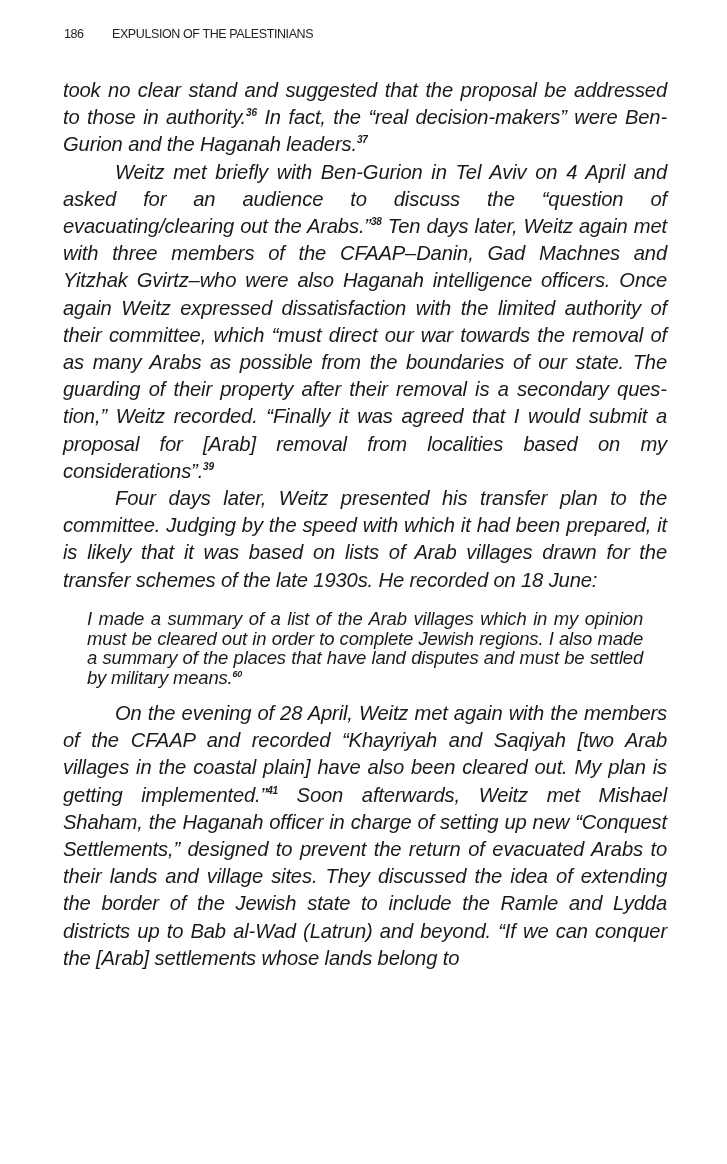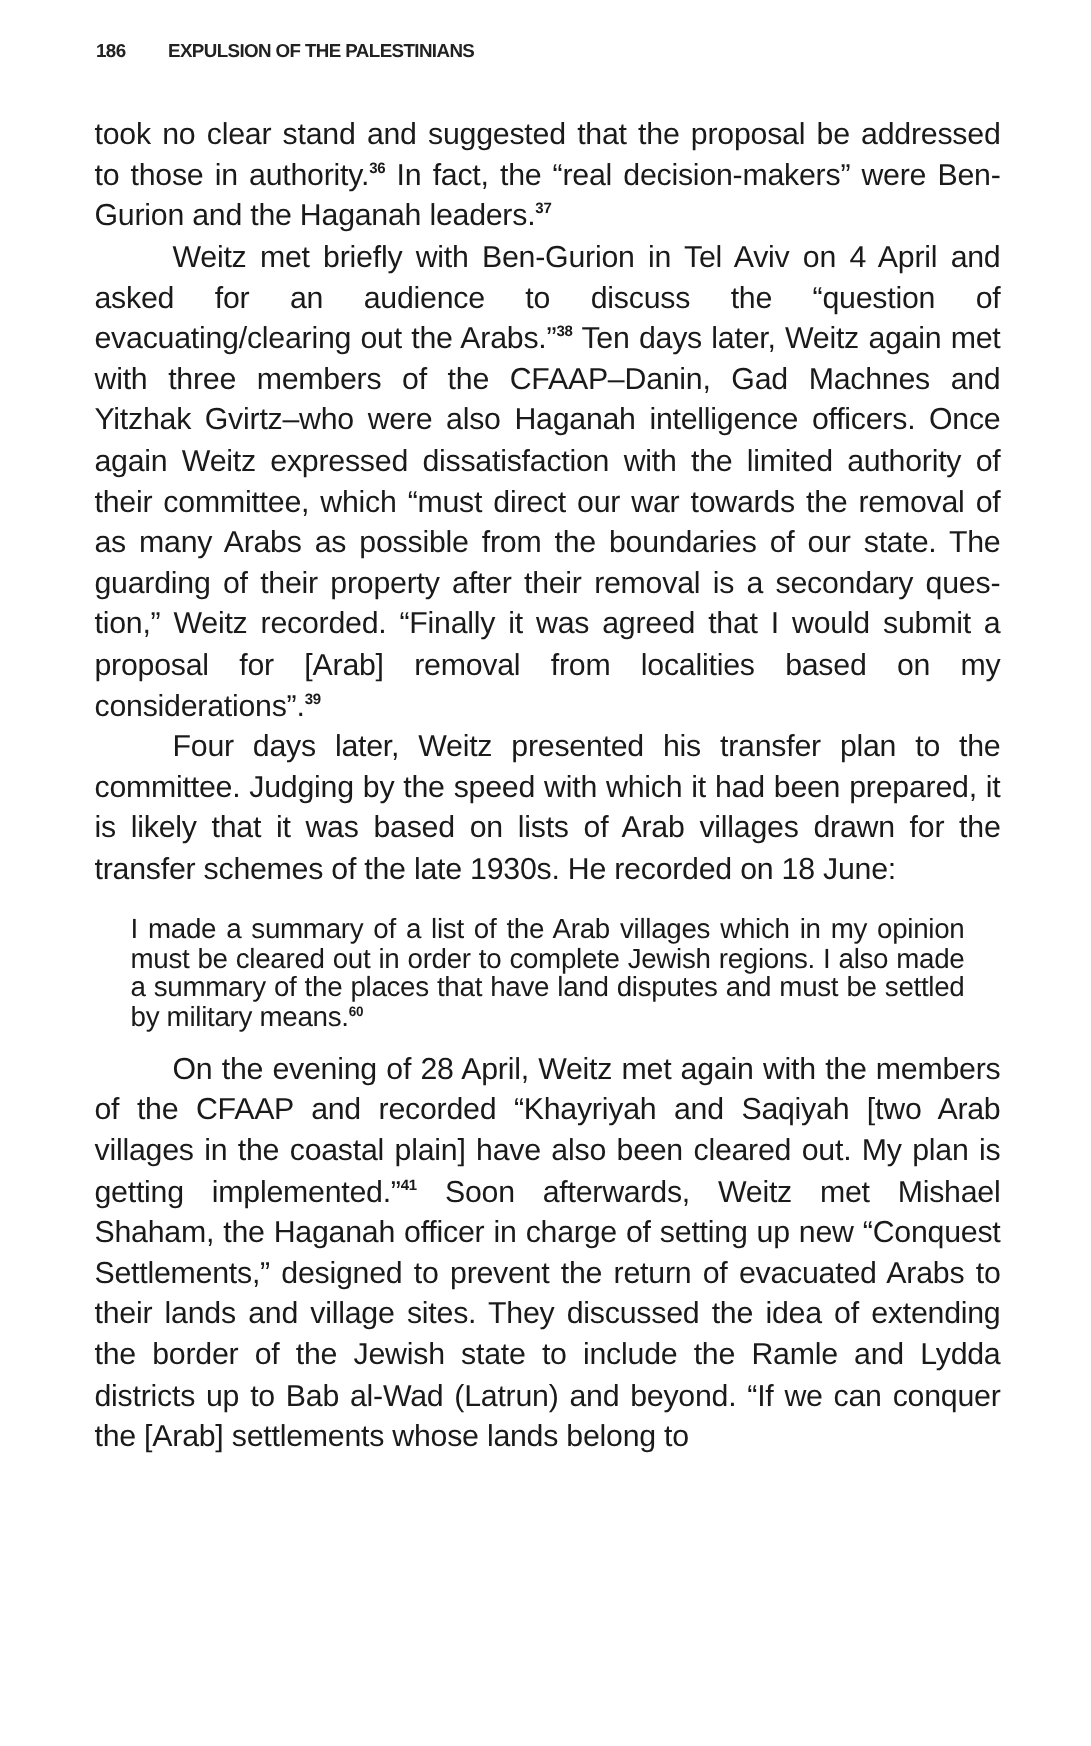"186 EXPULSION OF THE PALESTINIANS" .running-head { font-weight: bold -> none }
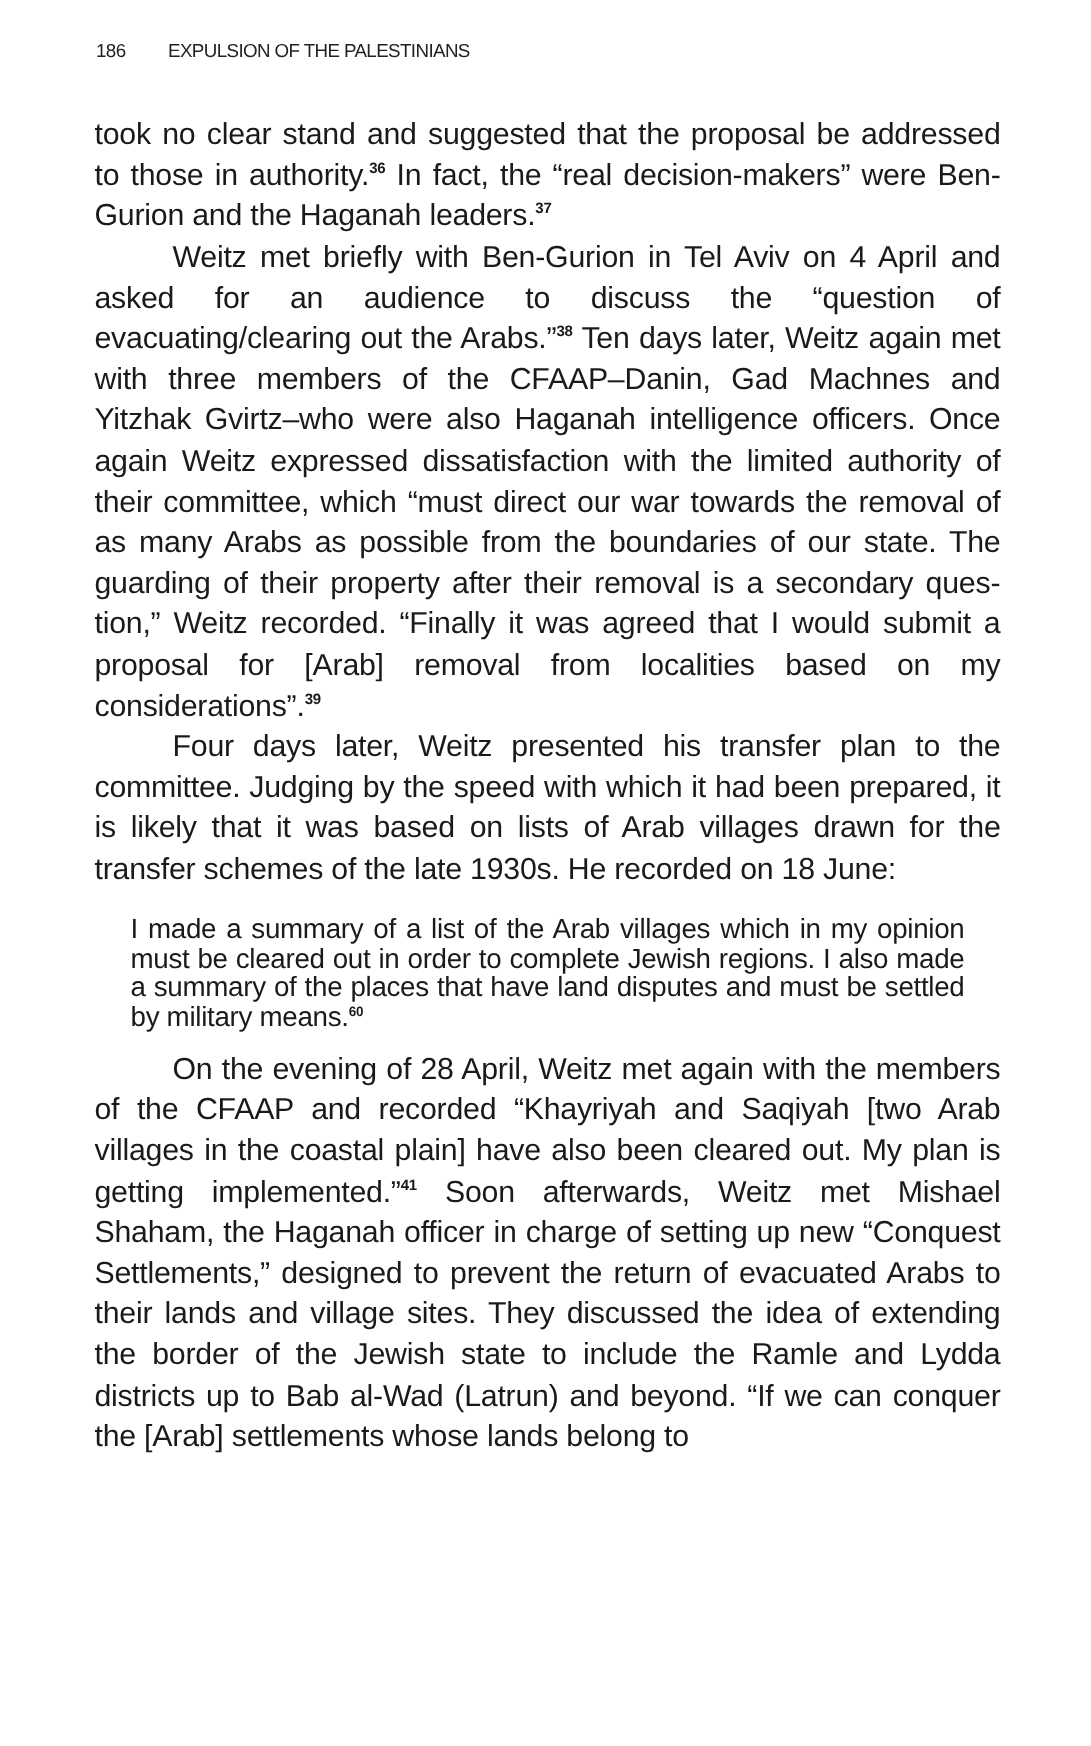"took no clear stand and" .body-text { font-style: none -> italic }
